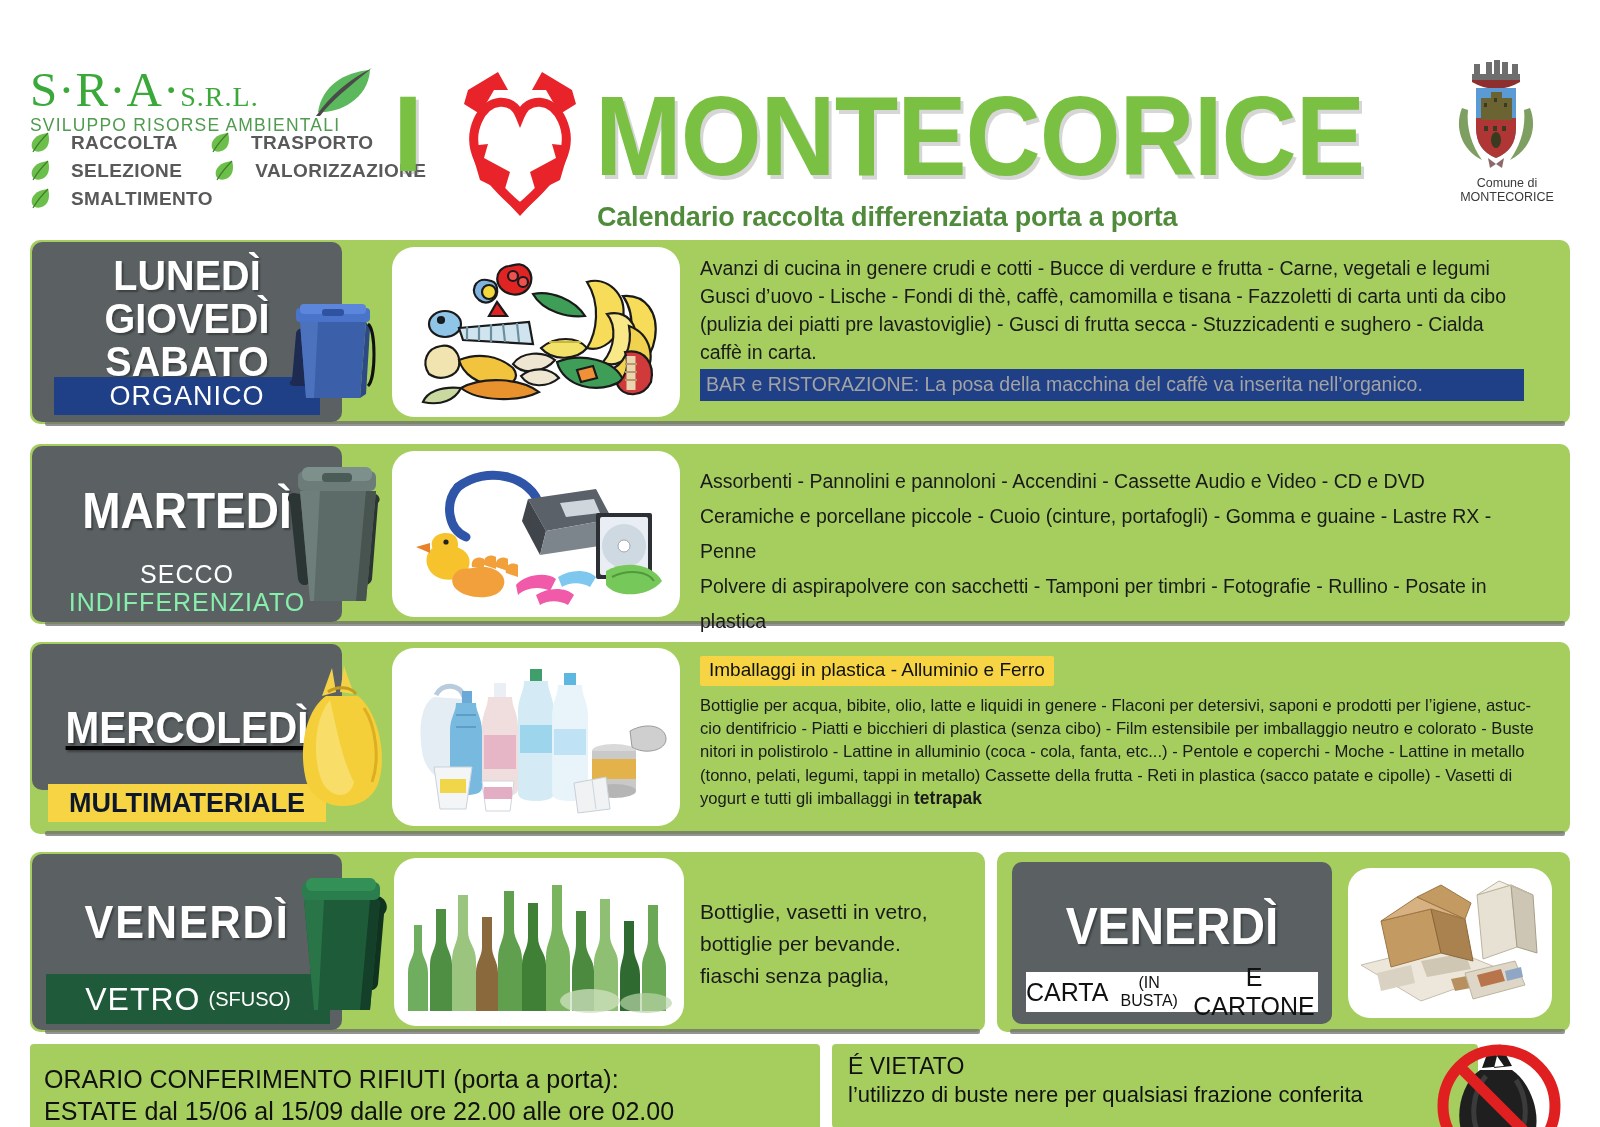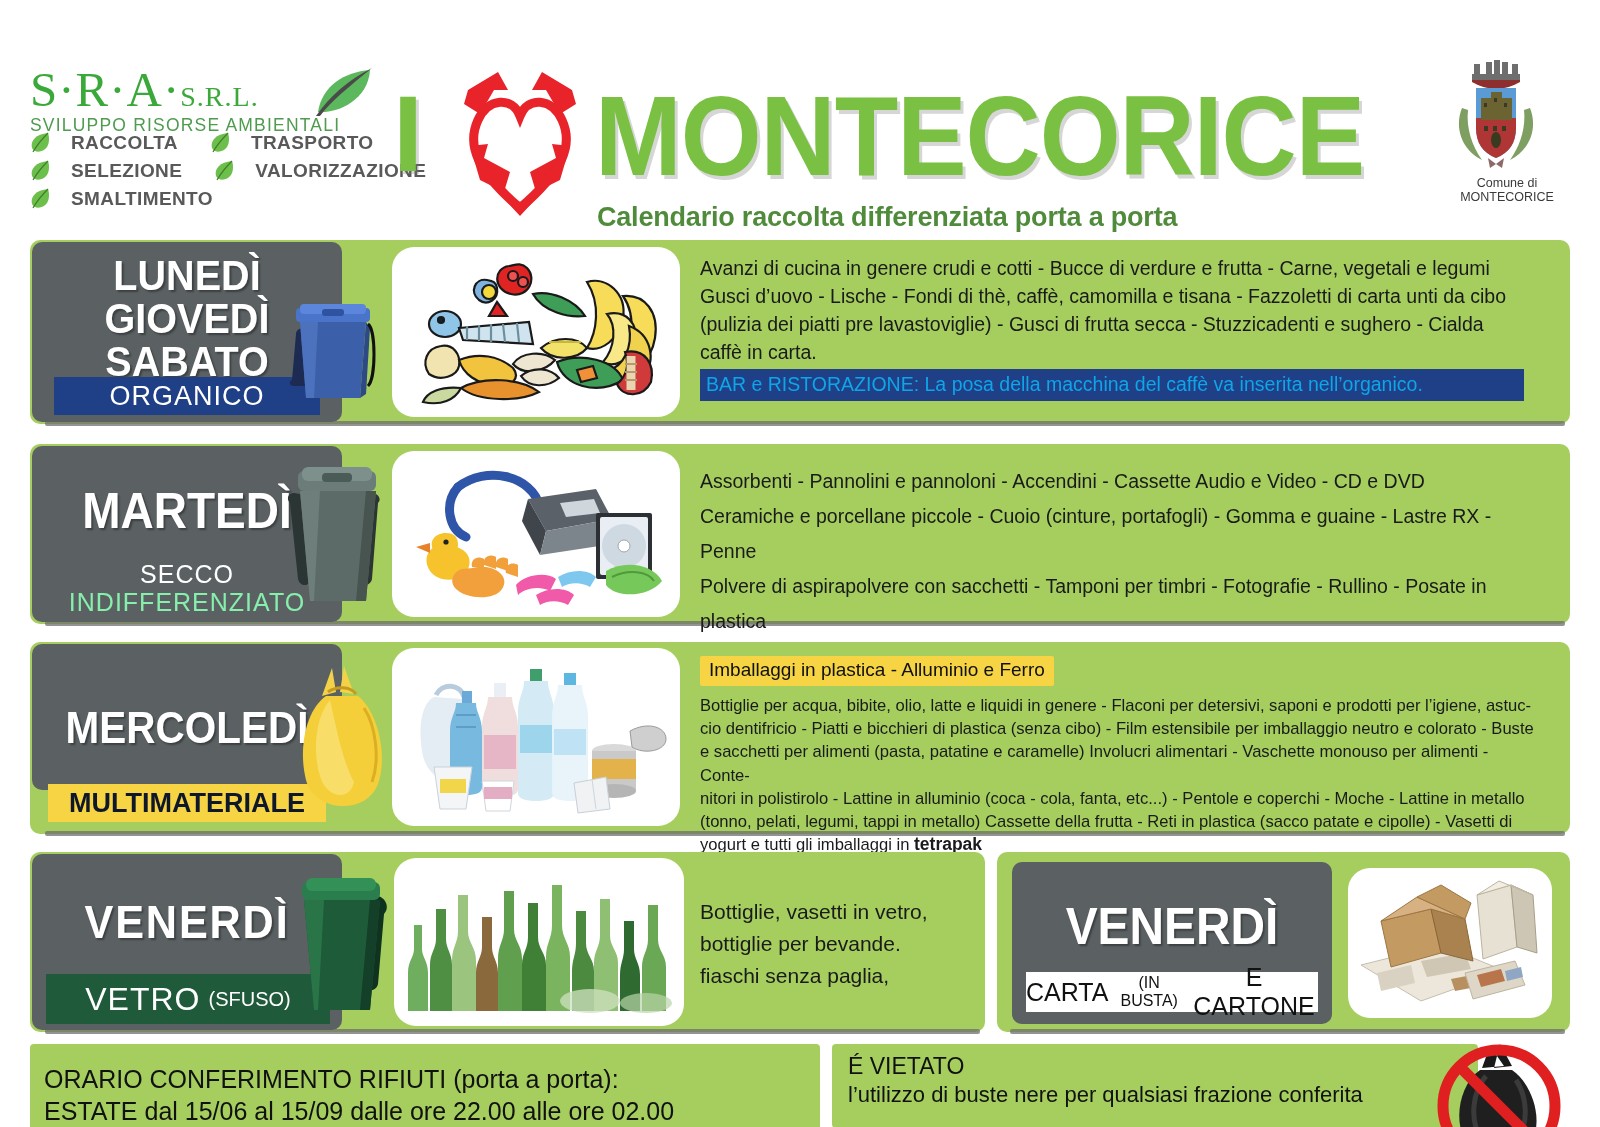"BAR e RISTORAZIONE: La posa" .hl-blue { color: #0ea5e9 -> #a3a3a3 }
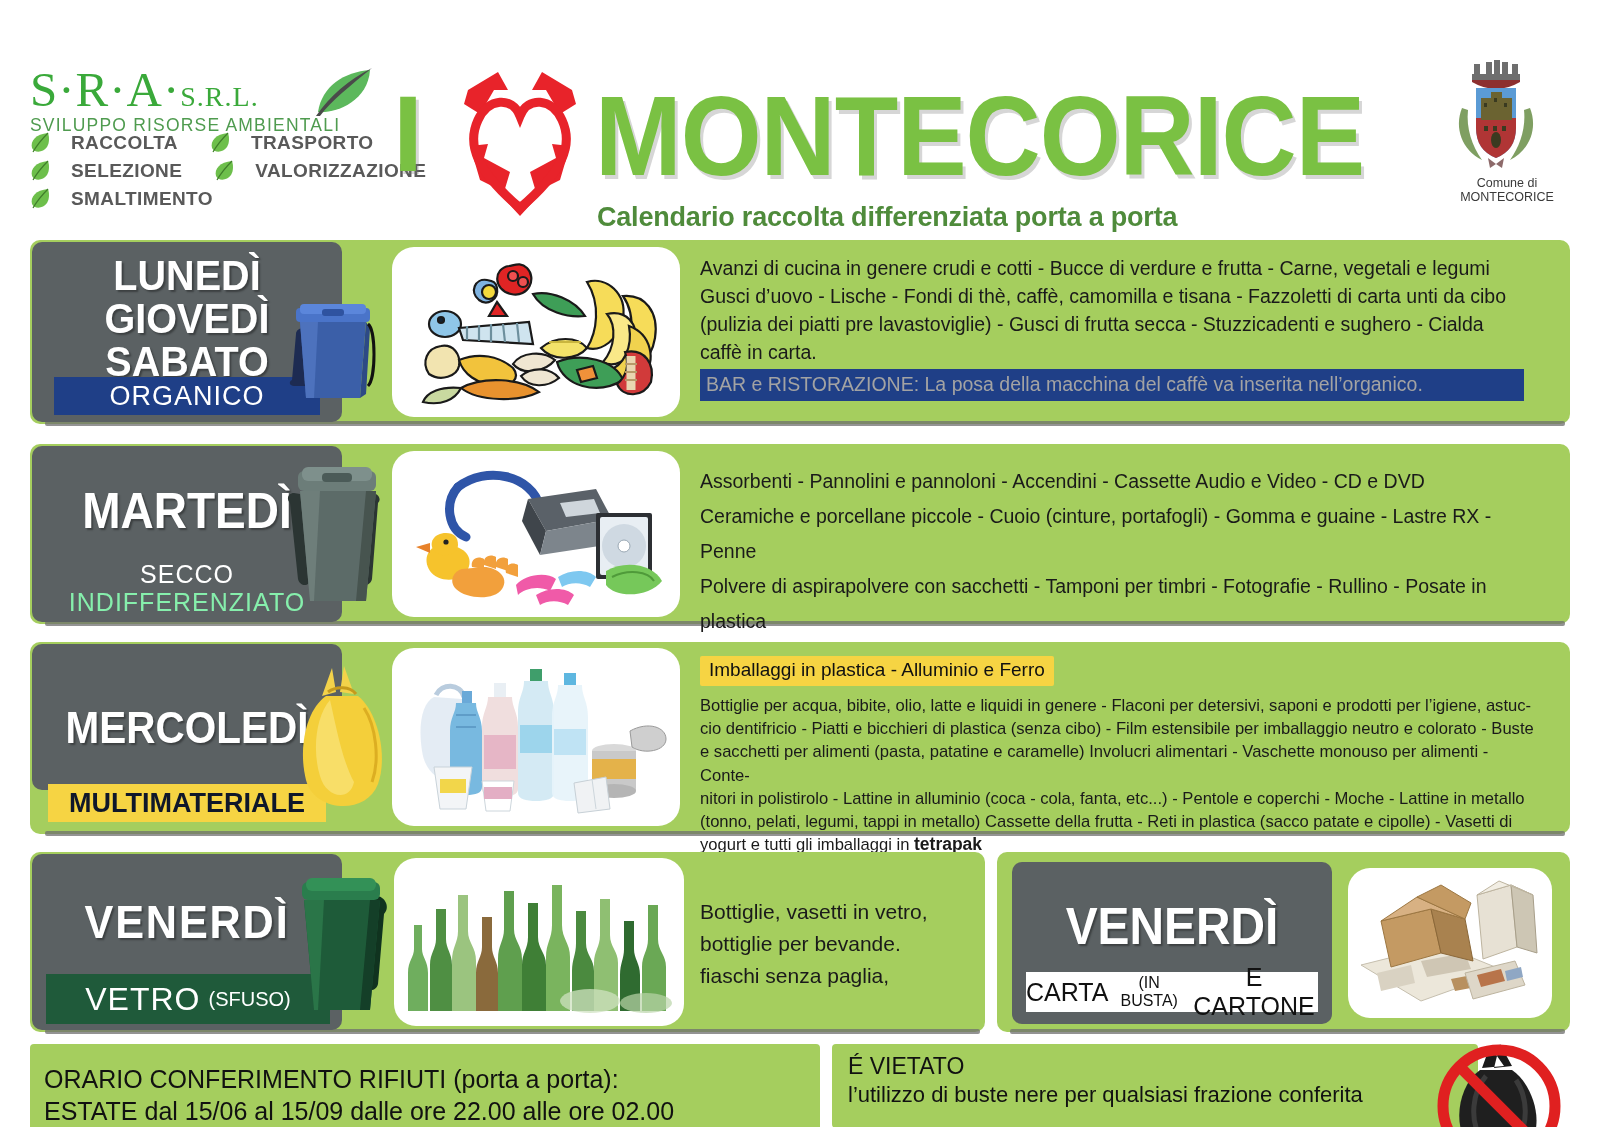"MERCOLEDÌ" div.daybox { text-decoration: none -> underline }
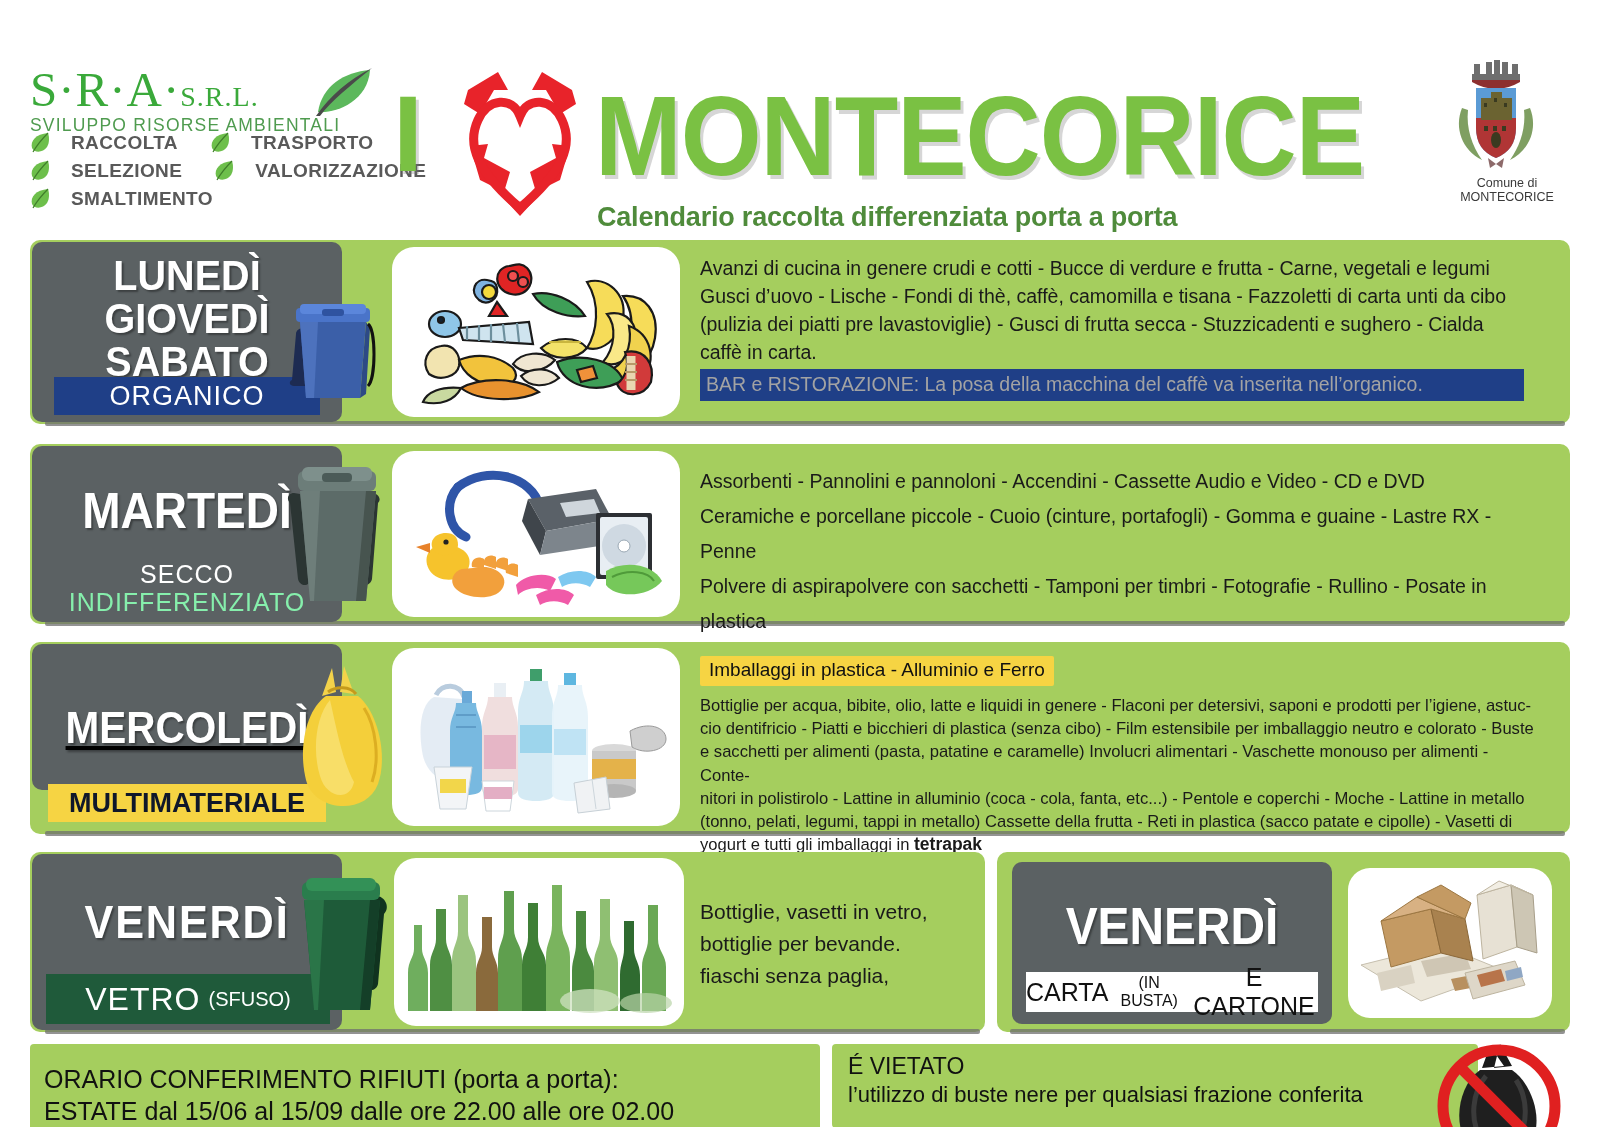"e sacchetti per alimenti (pasta," div { html: <div>e sacchetti per alimenti (pasta, patatine e caramelle) Involucri alimentari - Vaschette monouso per alimenti - Conte-</div> -> none }
